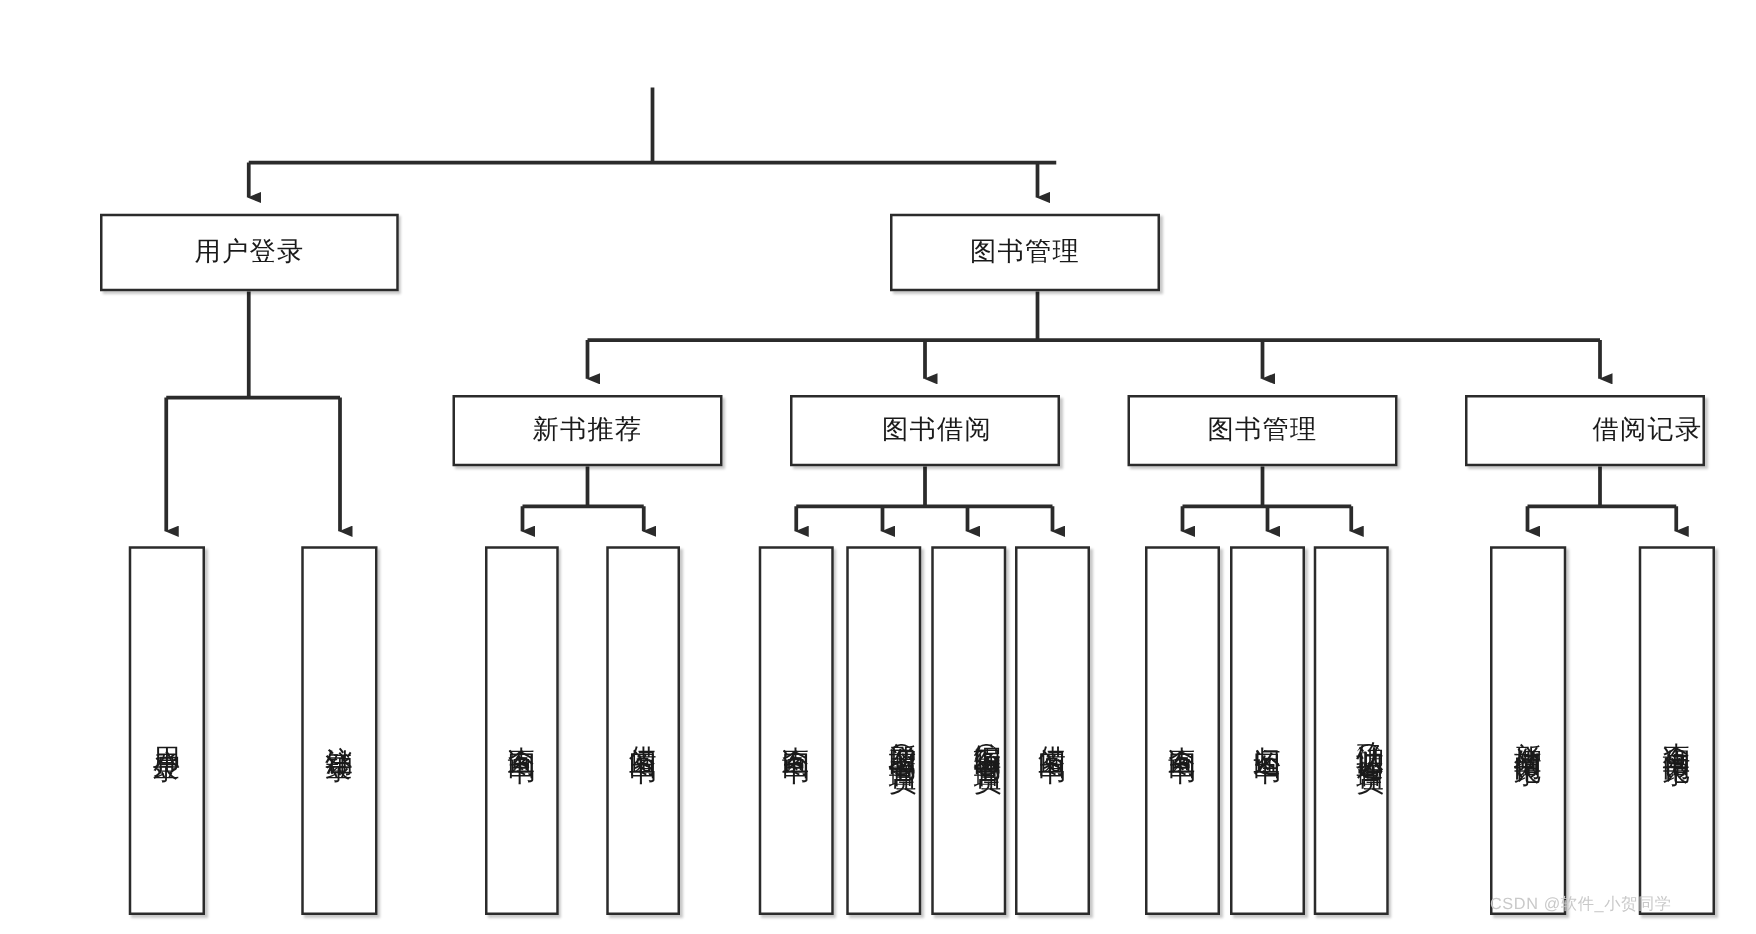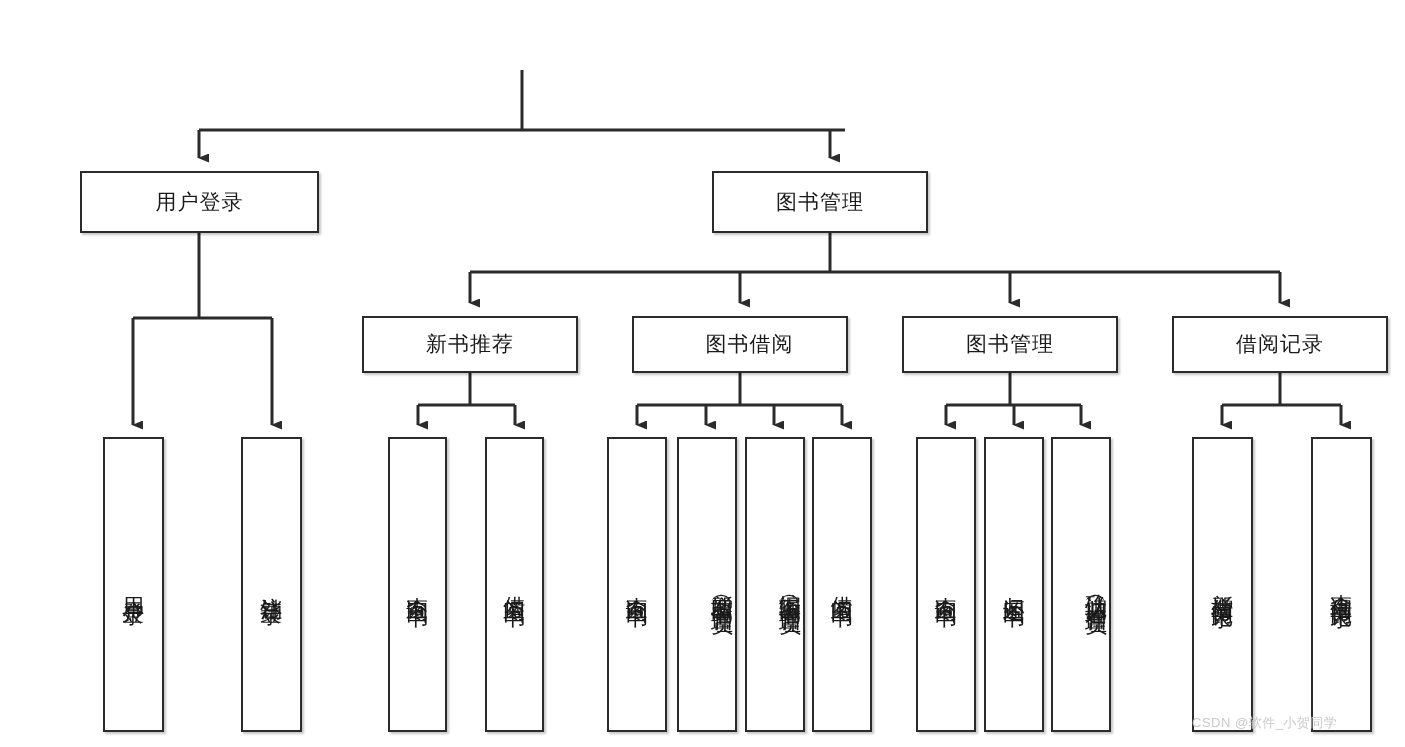"借阅记录" div.node { justify-content: none -> flex-end; width: 216px -> 192px }
